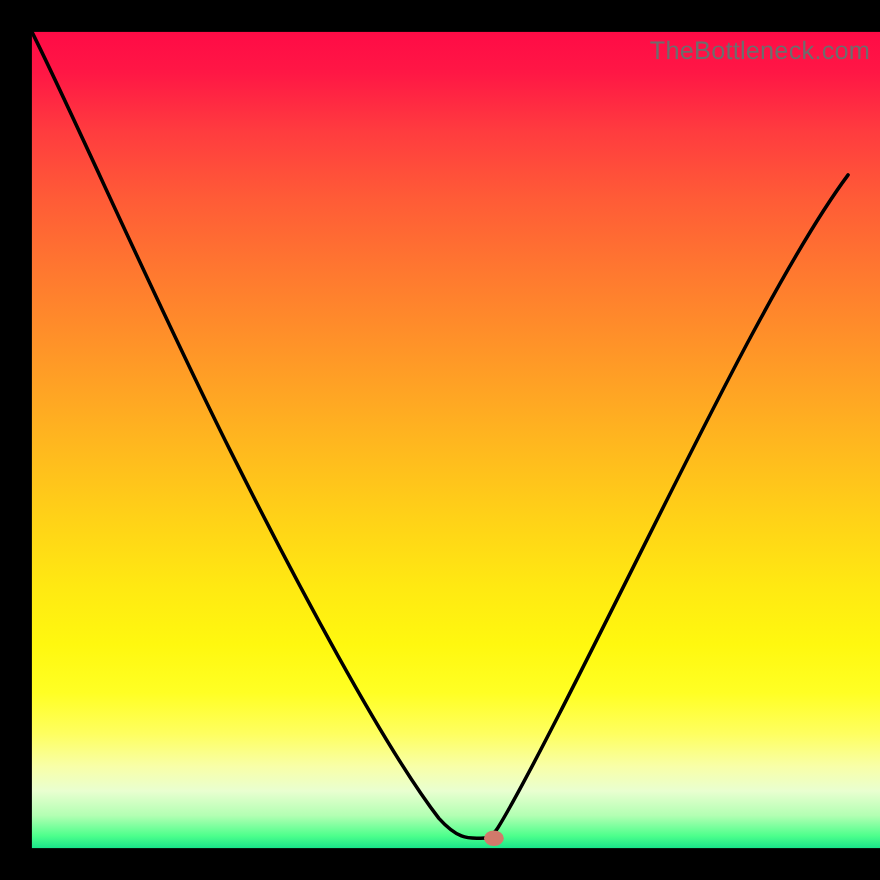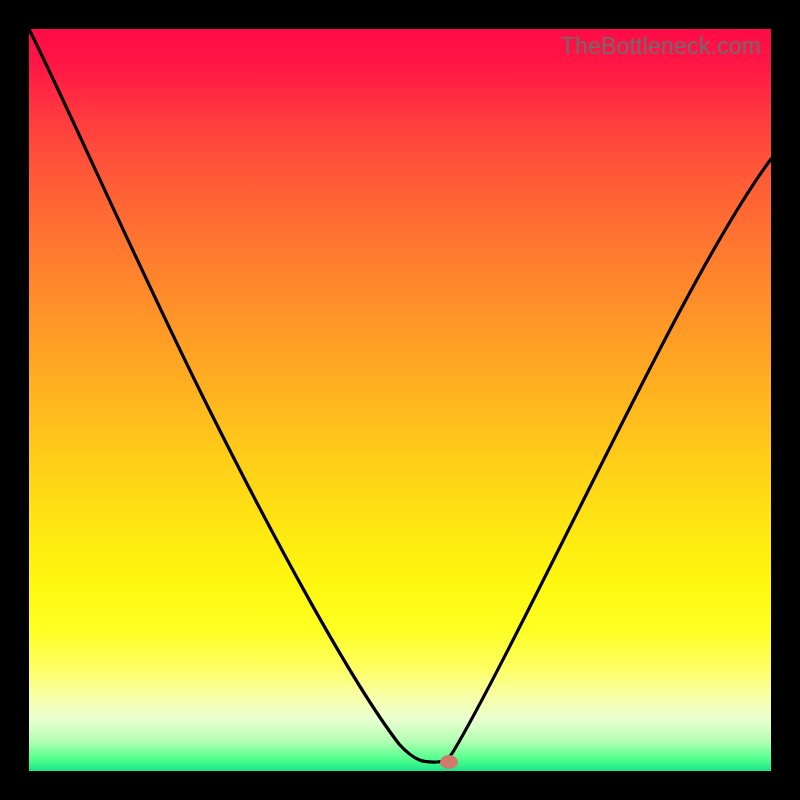"TheBottleneck.com" .frame { padding-left: none -> 30px }
